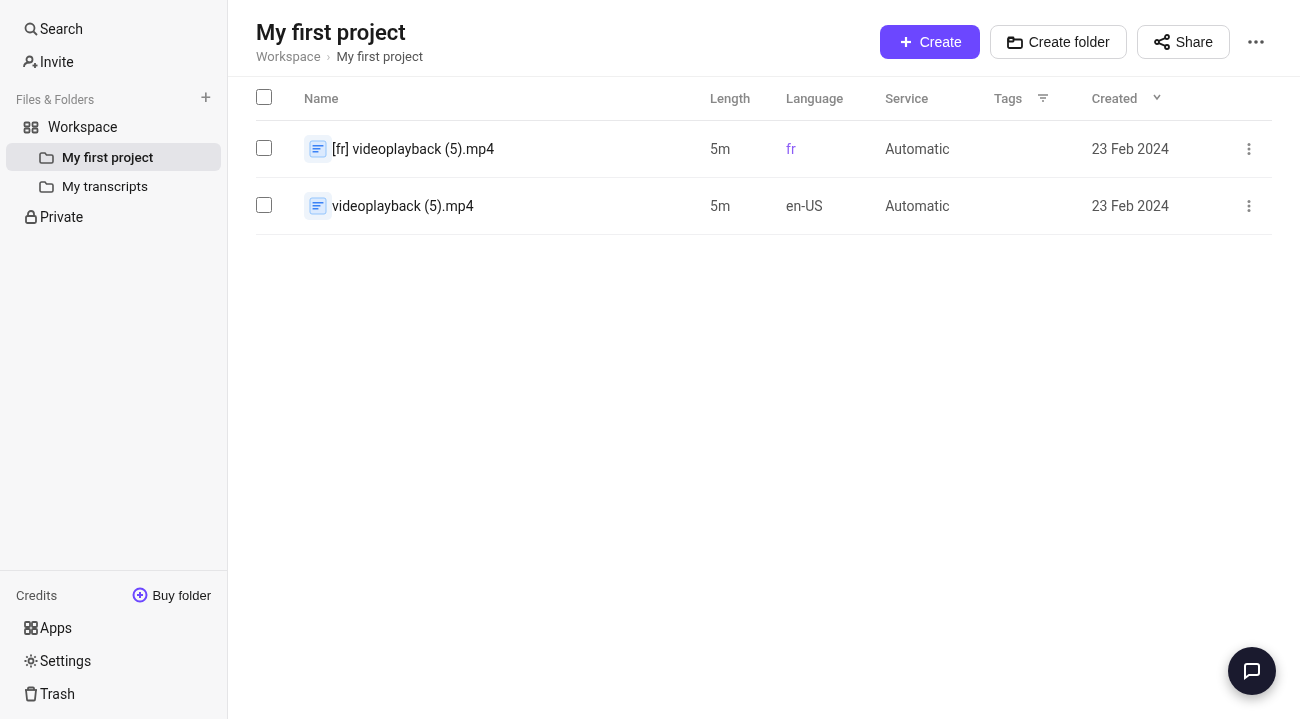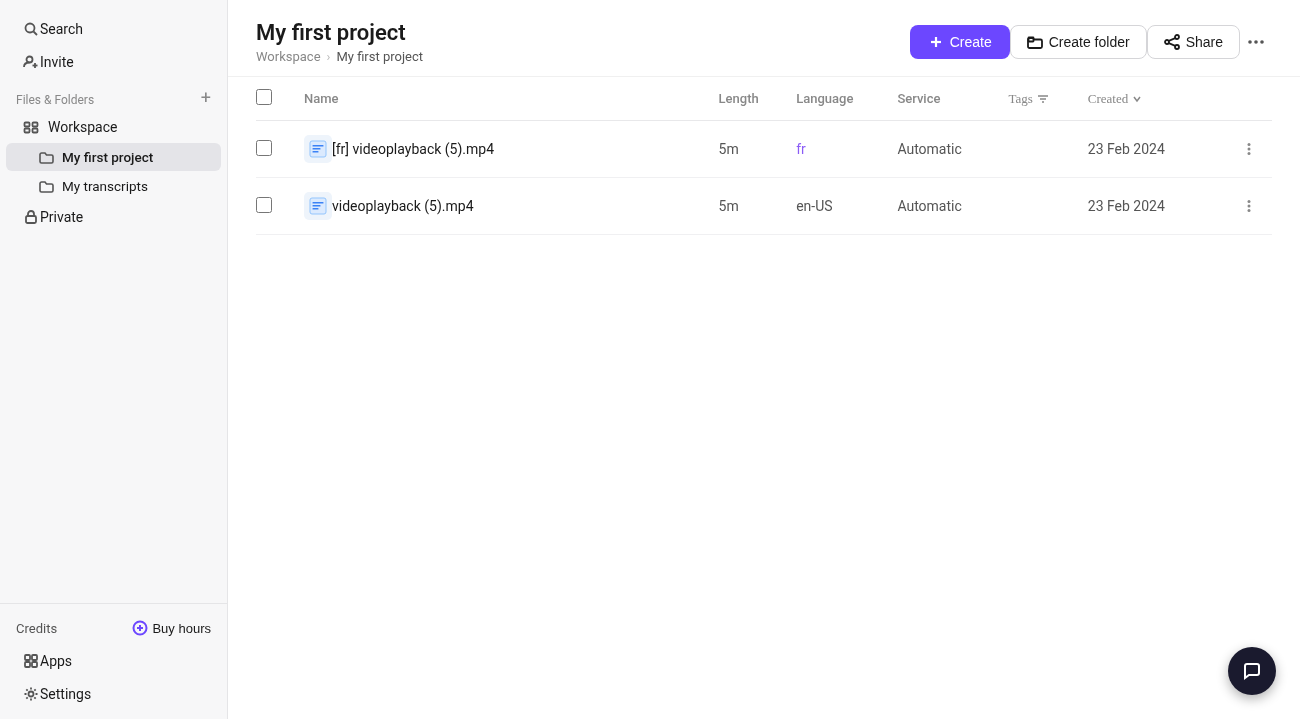"Create" .header-actions { gap: none -> 10px }
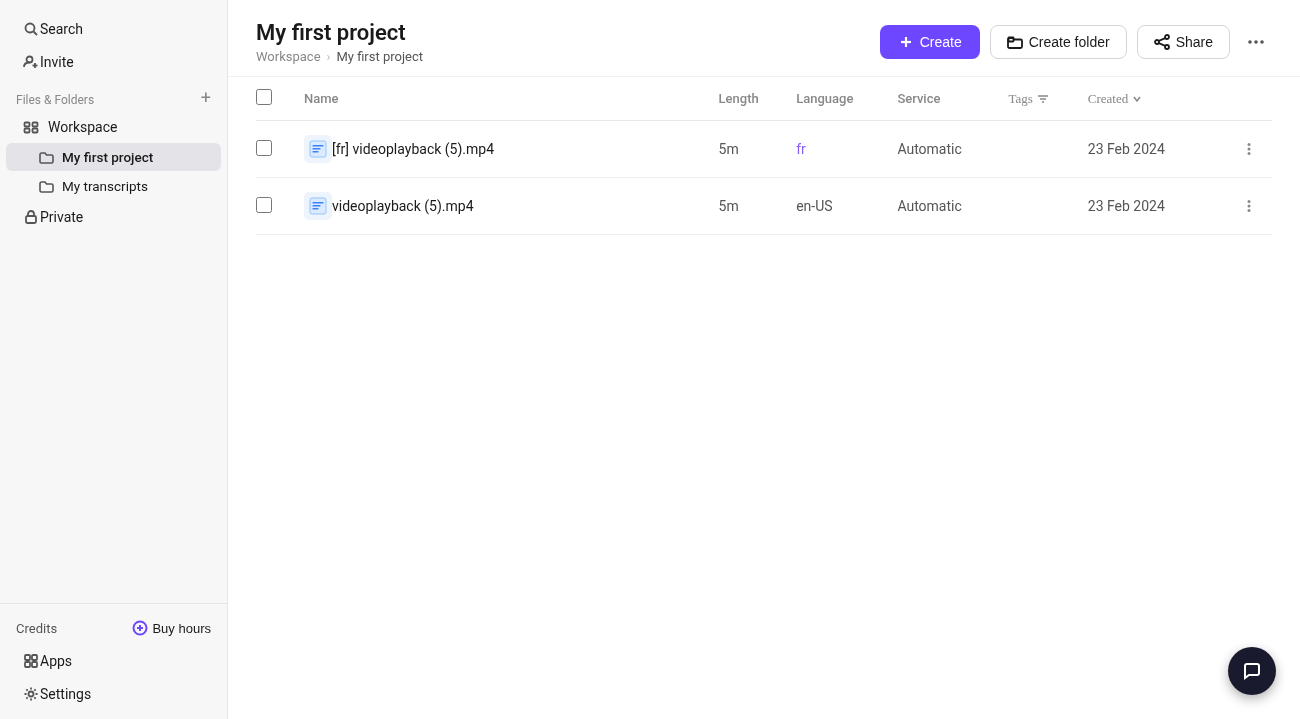"Tags" .th-sort { align-items: center -> none; font-family: Liberation Serif, serif -> none; gap: 3px -> 14px }
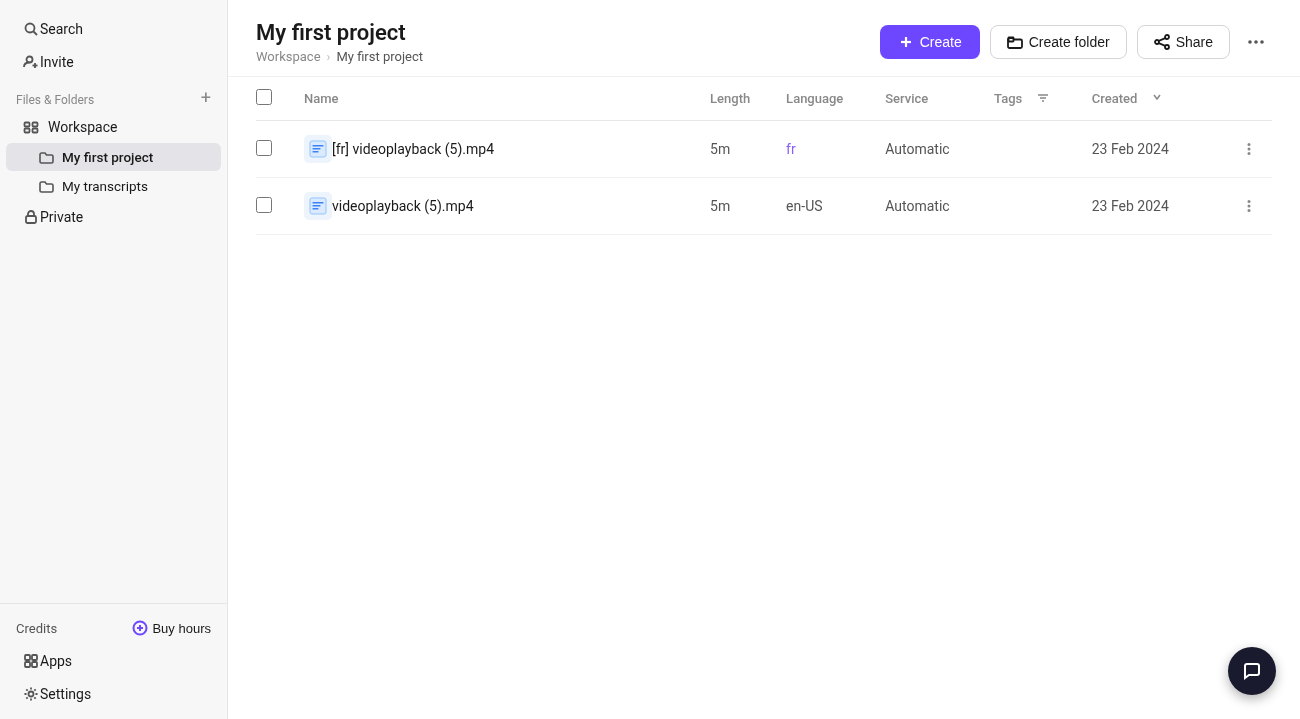"Buy hours" span { text: hours -> folder }
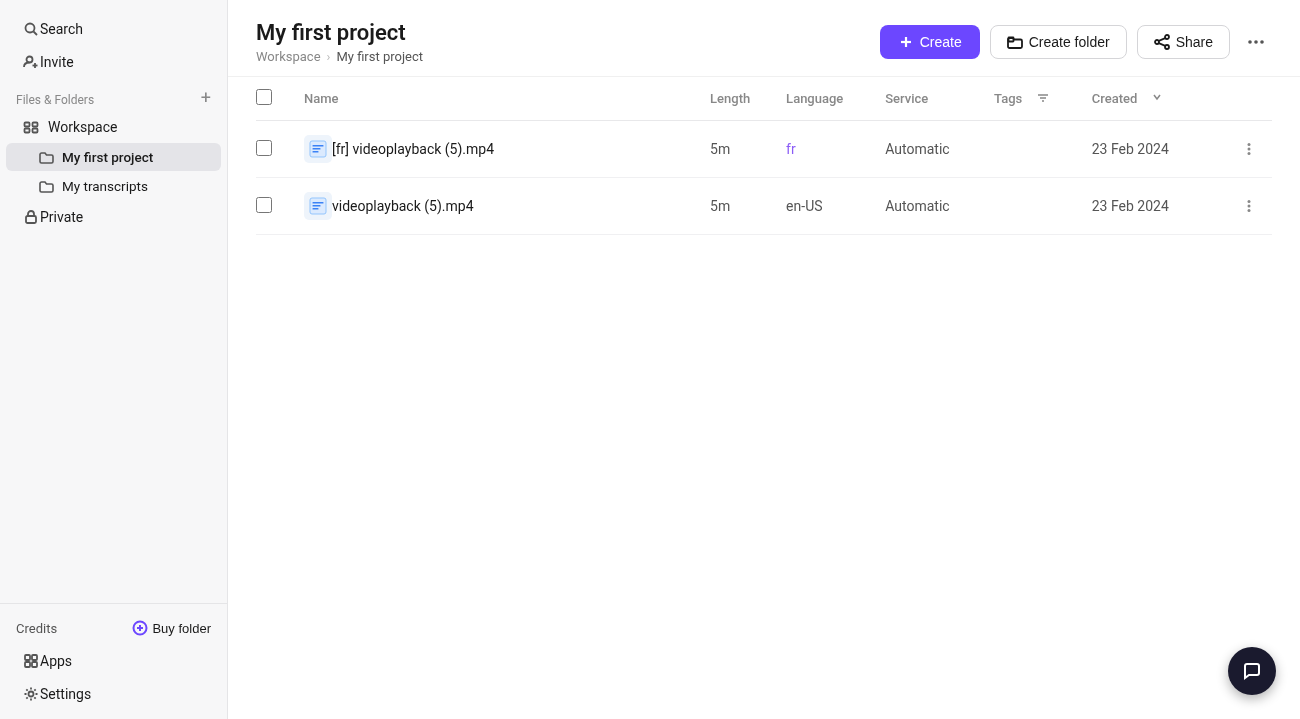"Trash" div.sidebar-item { html: none -> <div> <span> <svg> <polyline></polyline> <path></path> <path></path> </svg> </span> <span>Trash</span> </div> }
